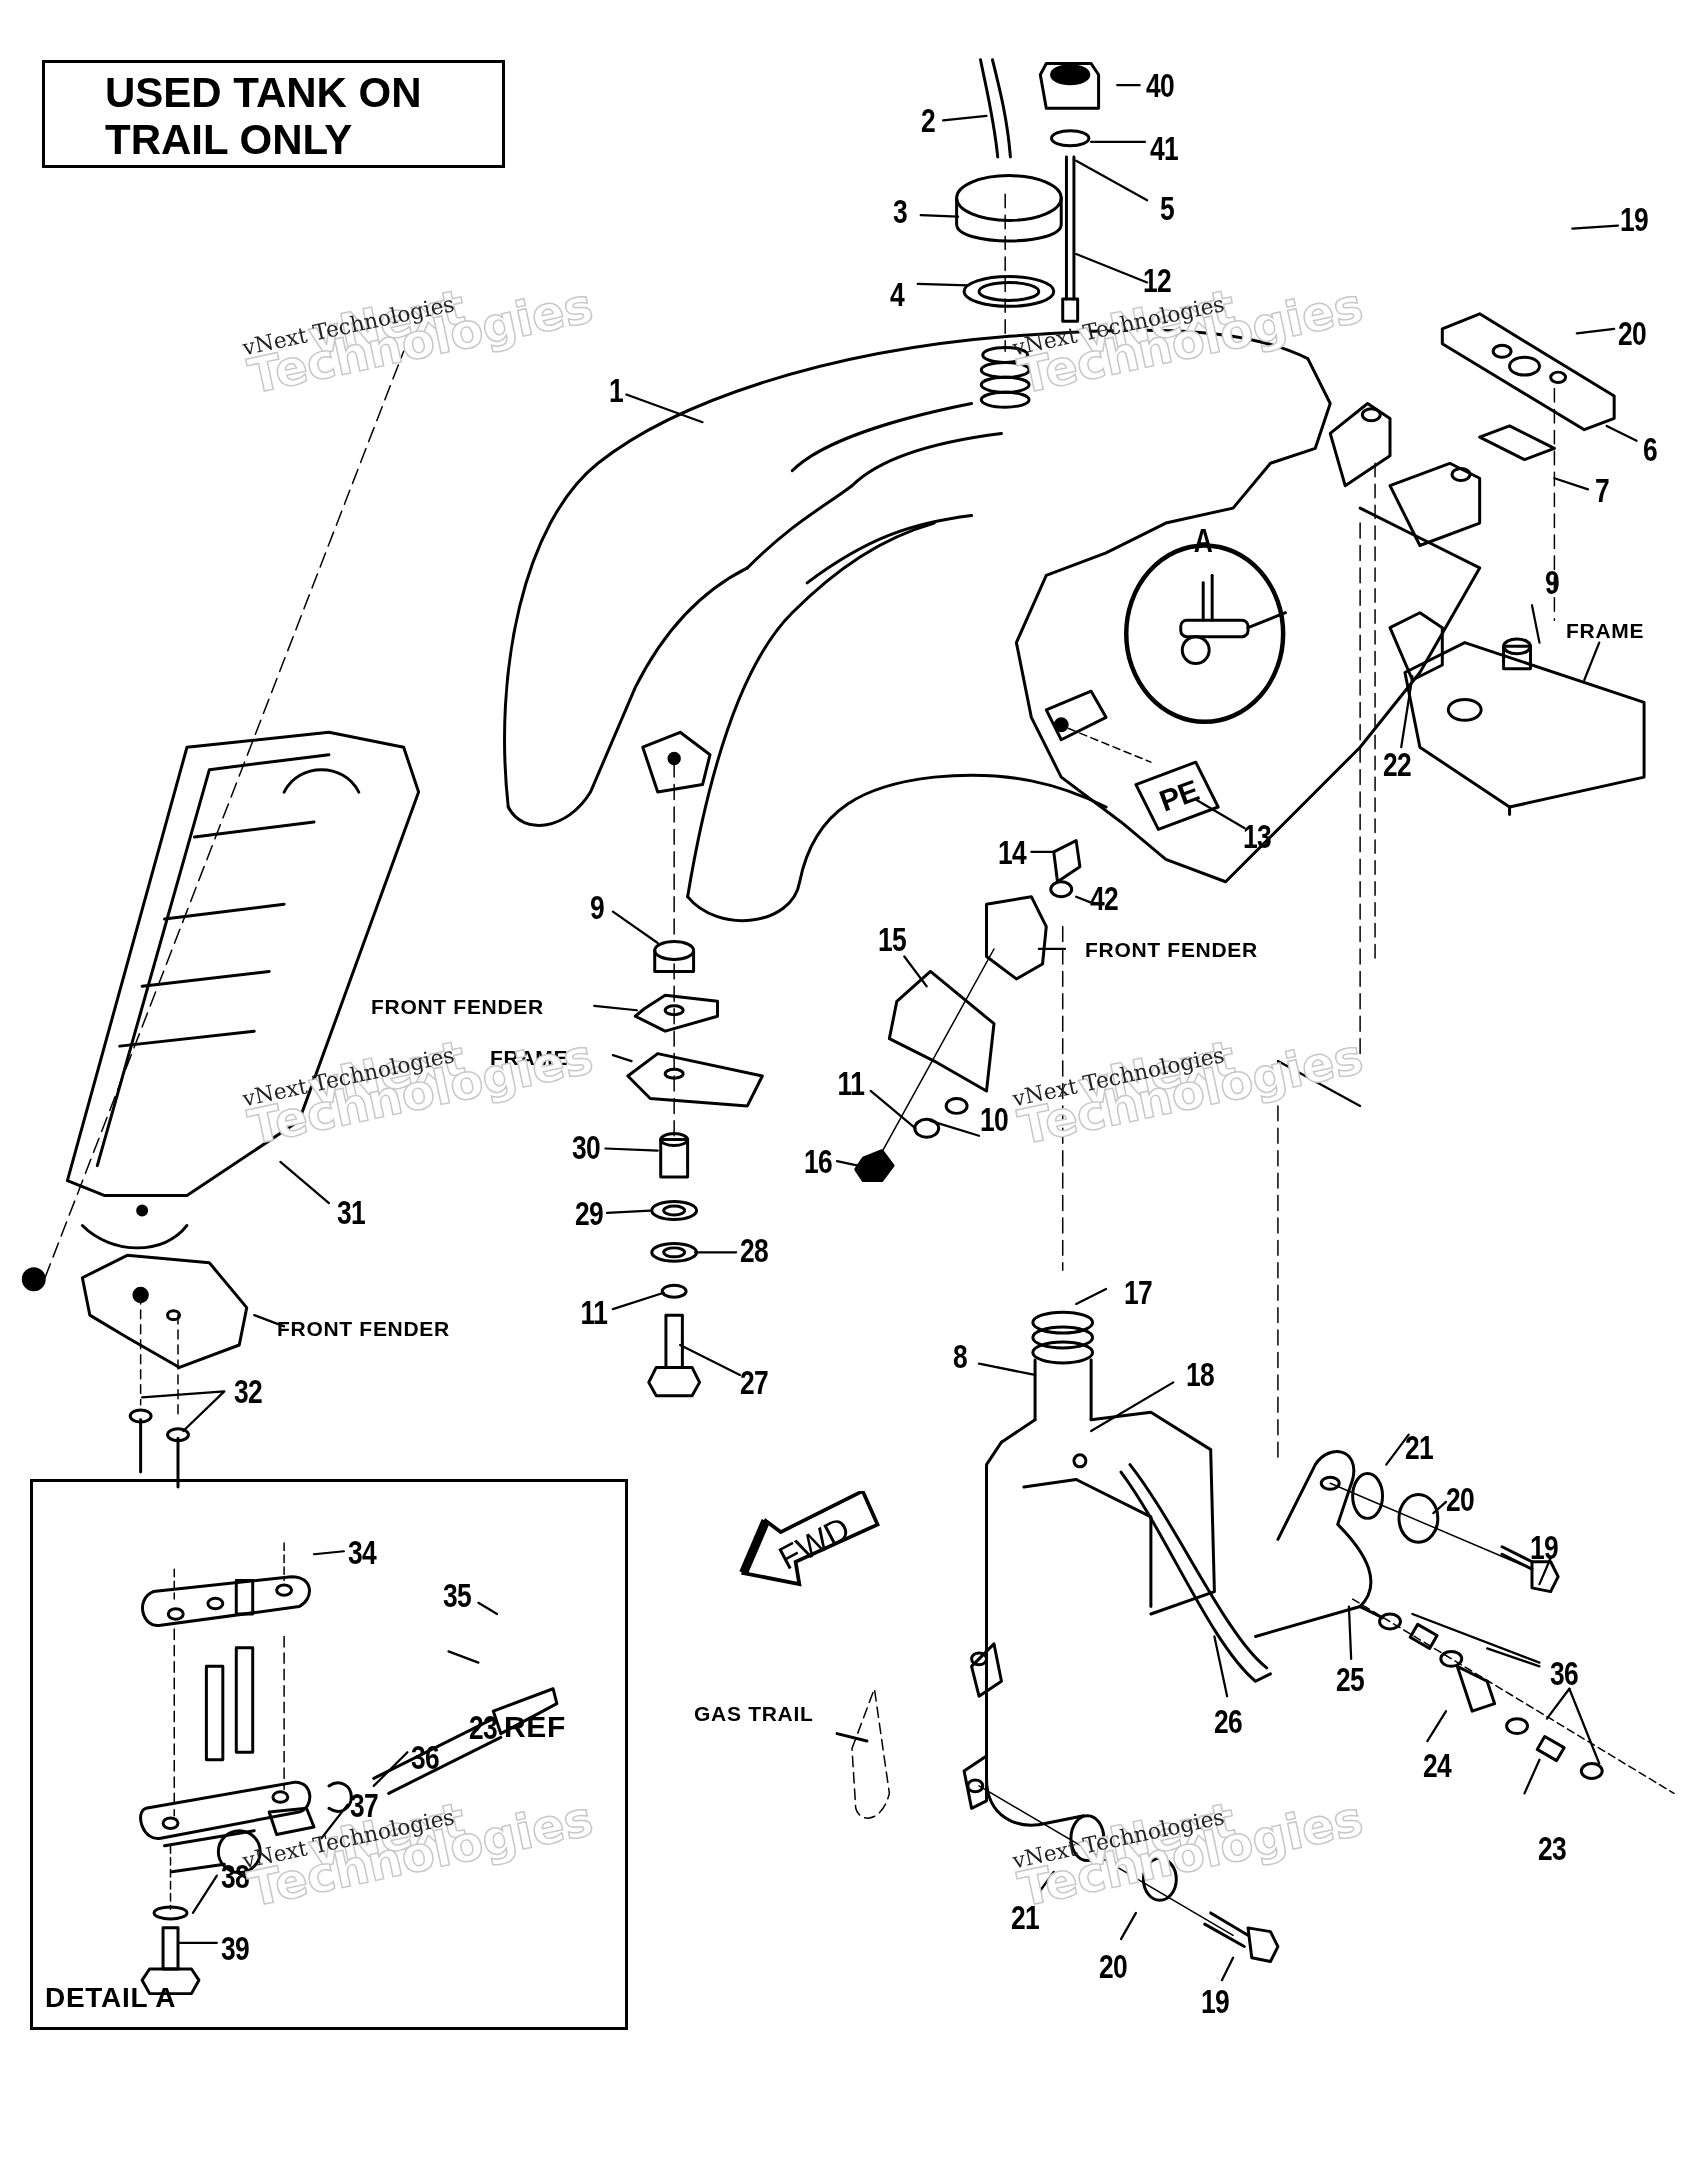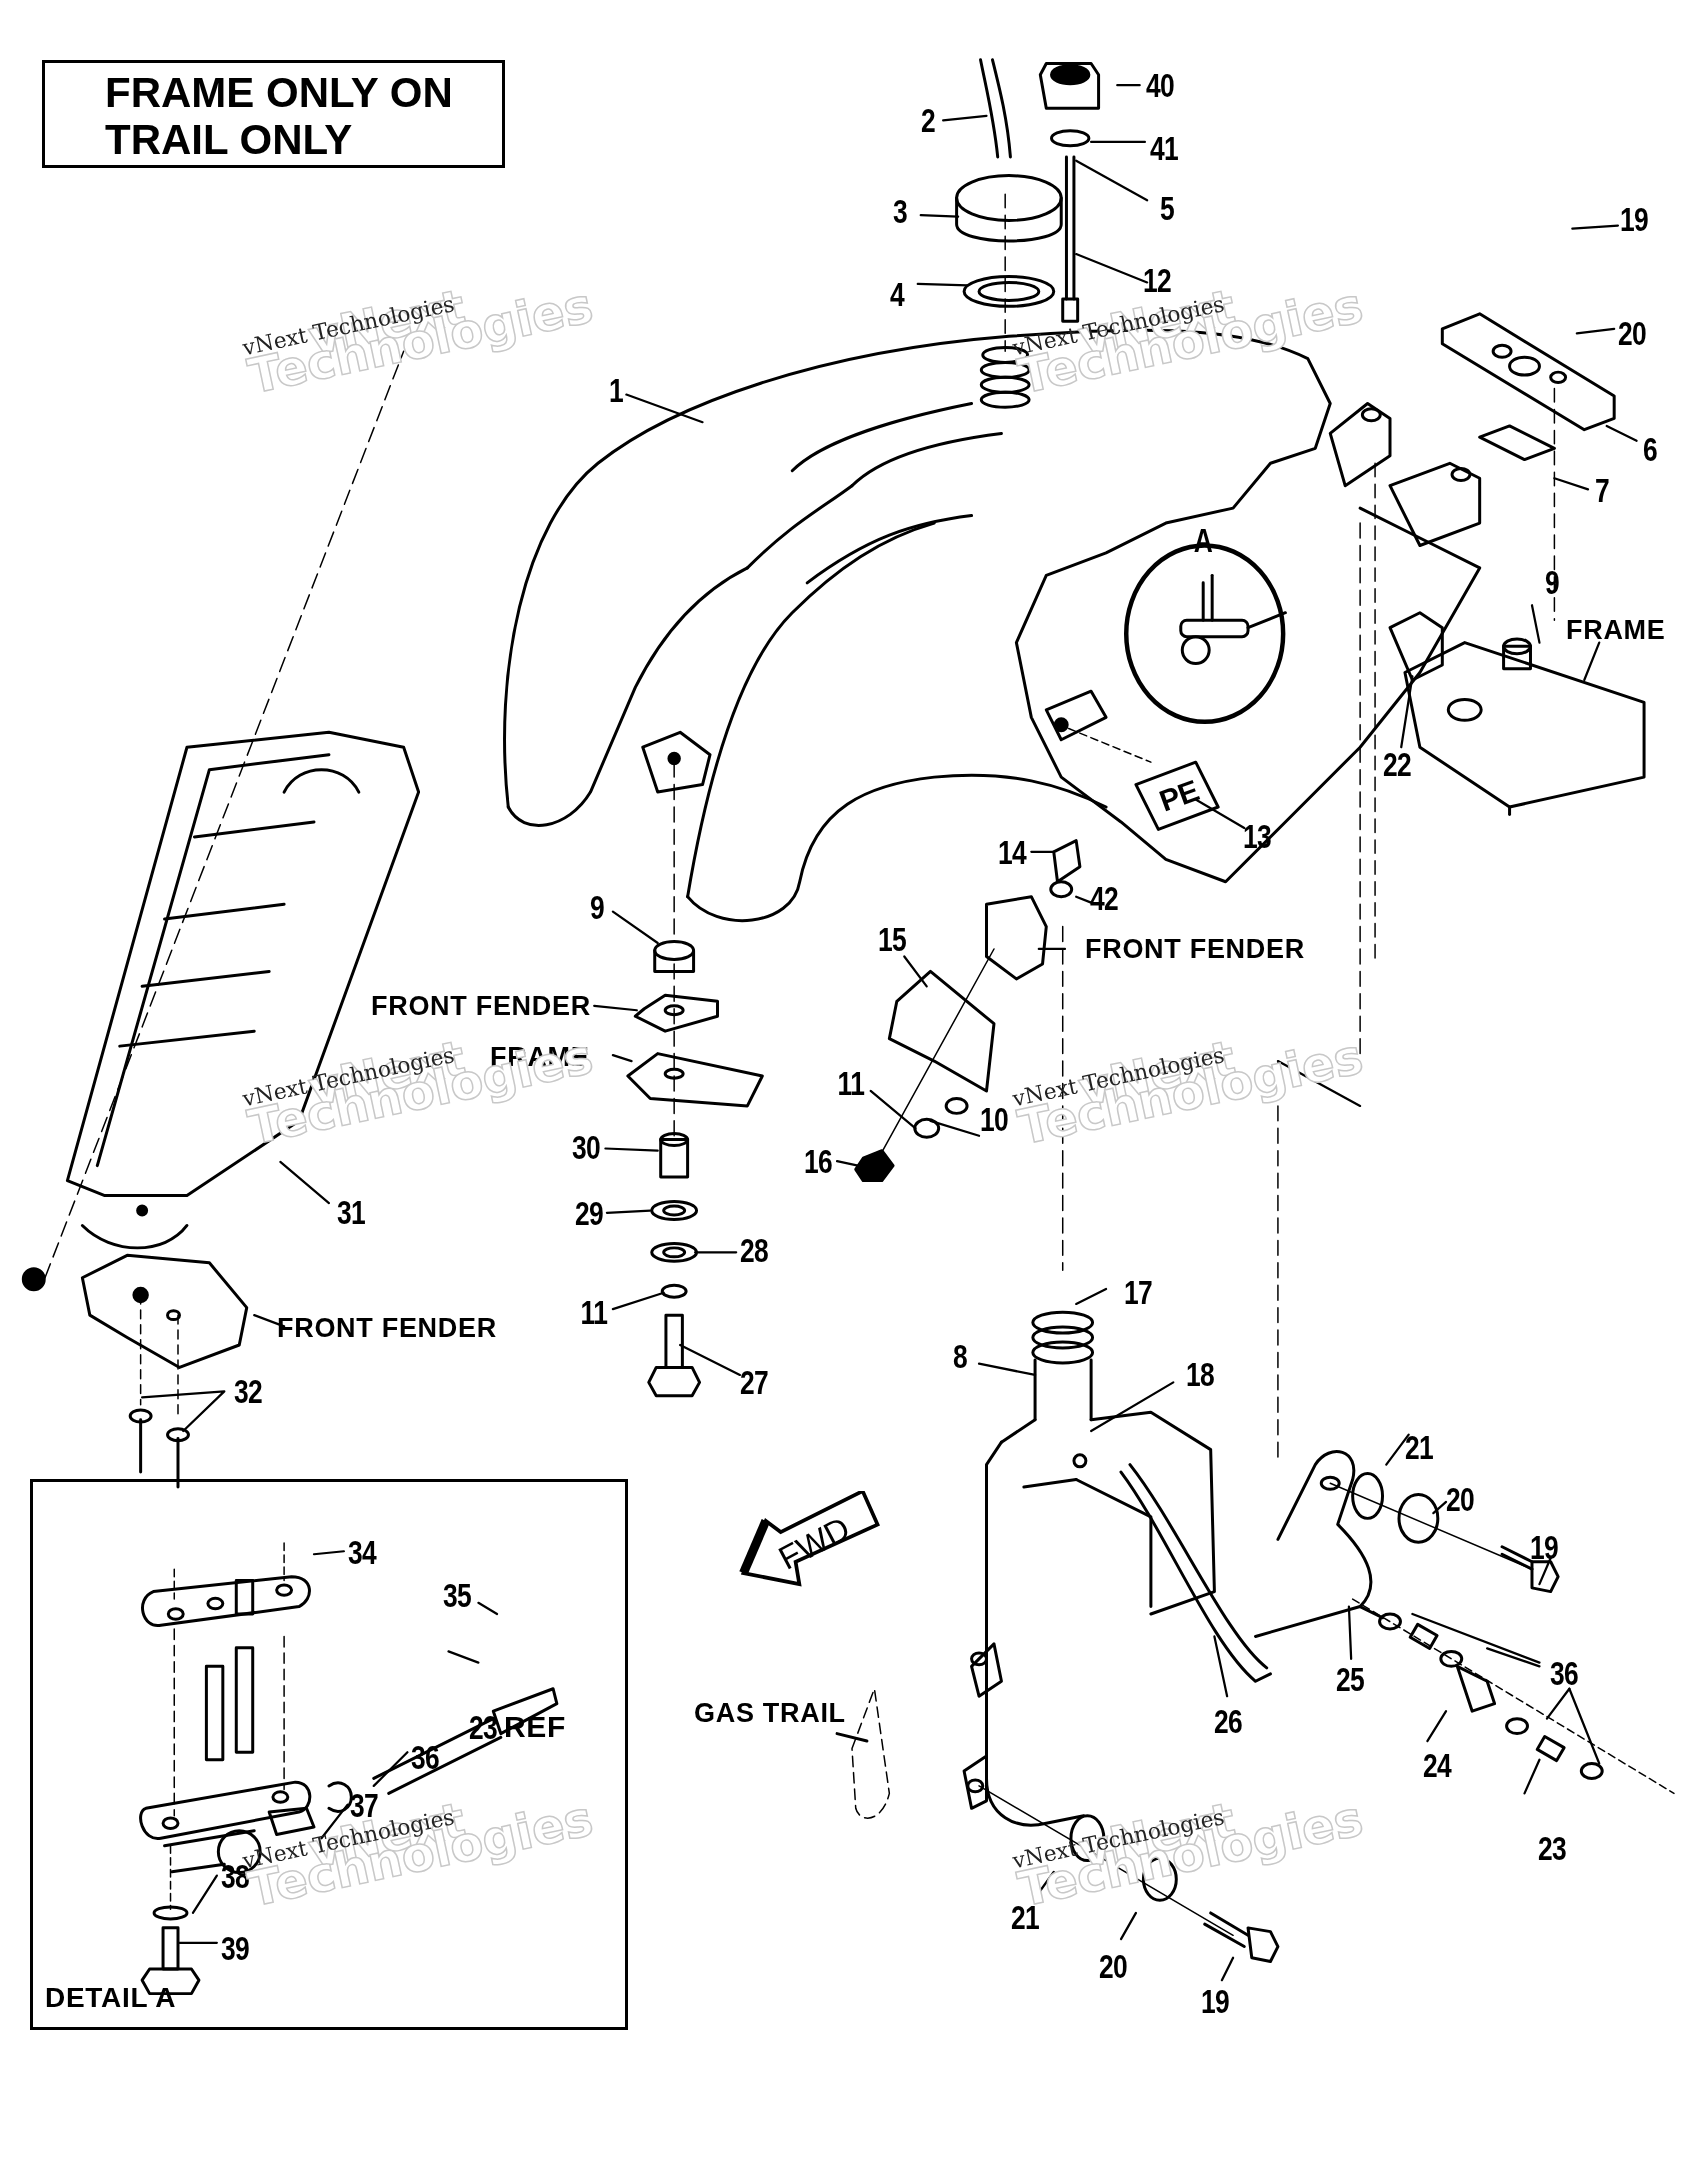"FRAME ONLY ON" div.line { text: FRAME ONLY -> USED TANK }
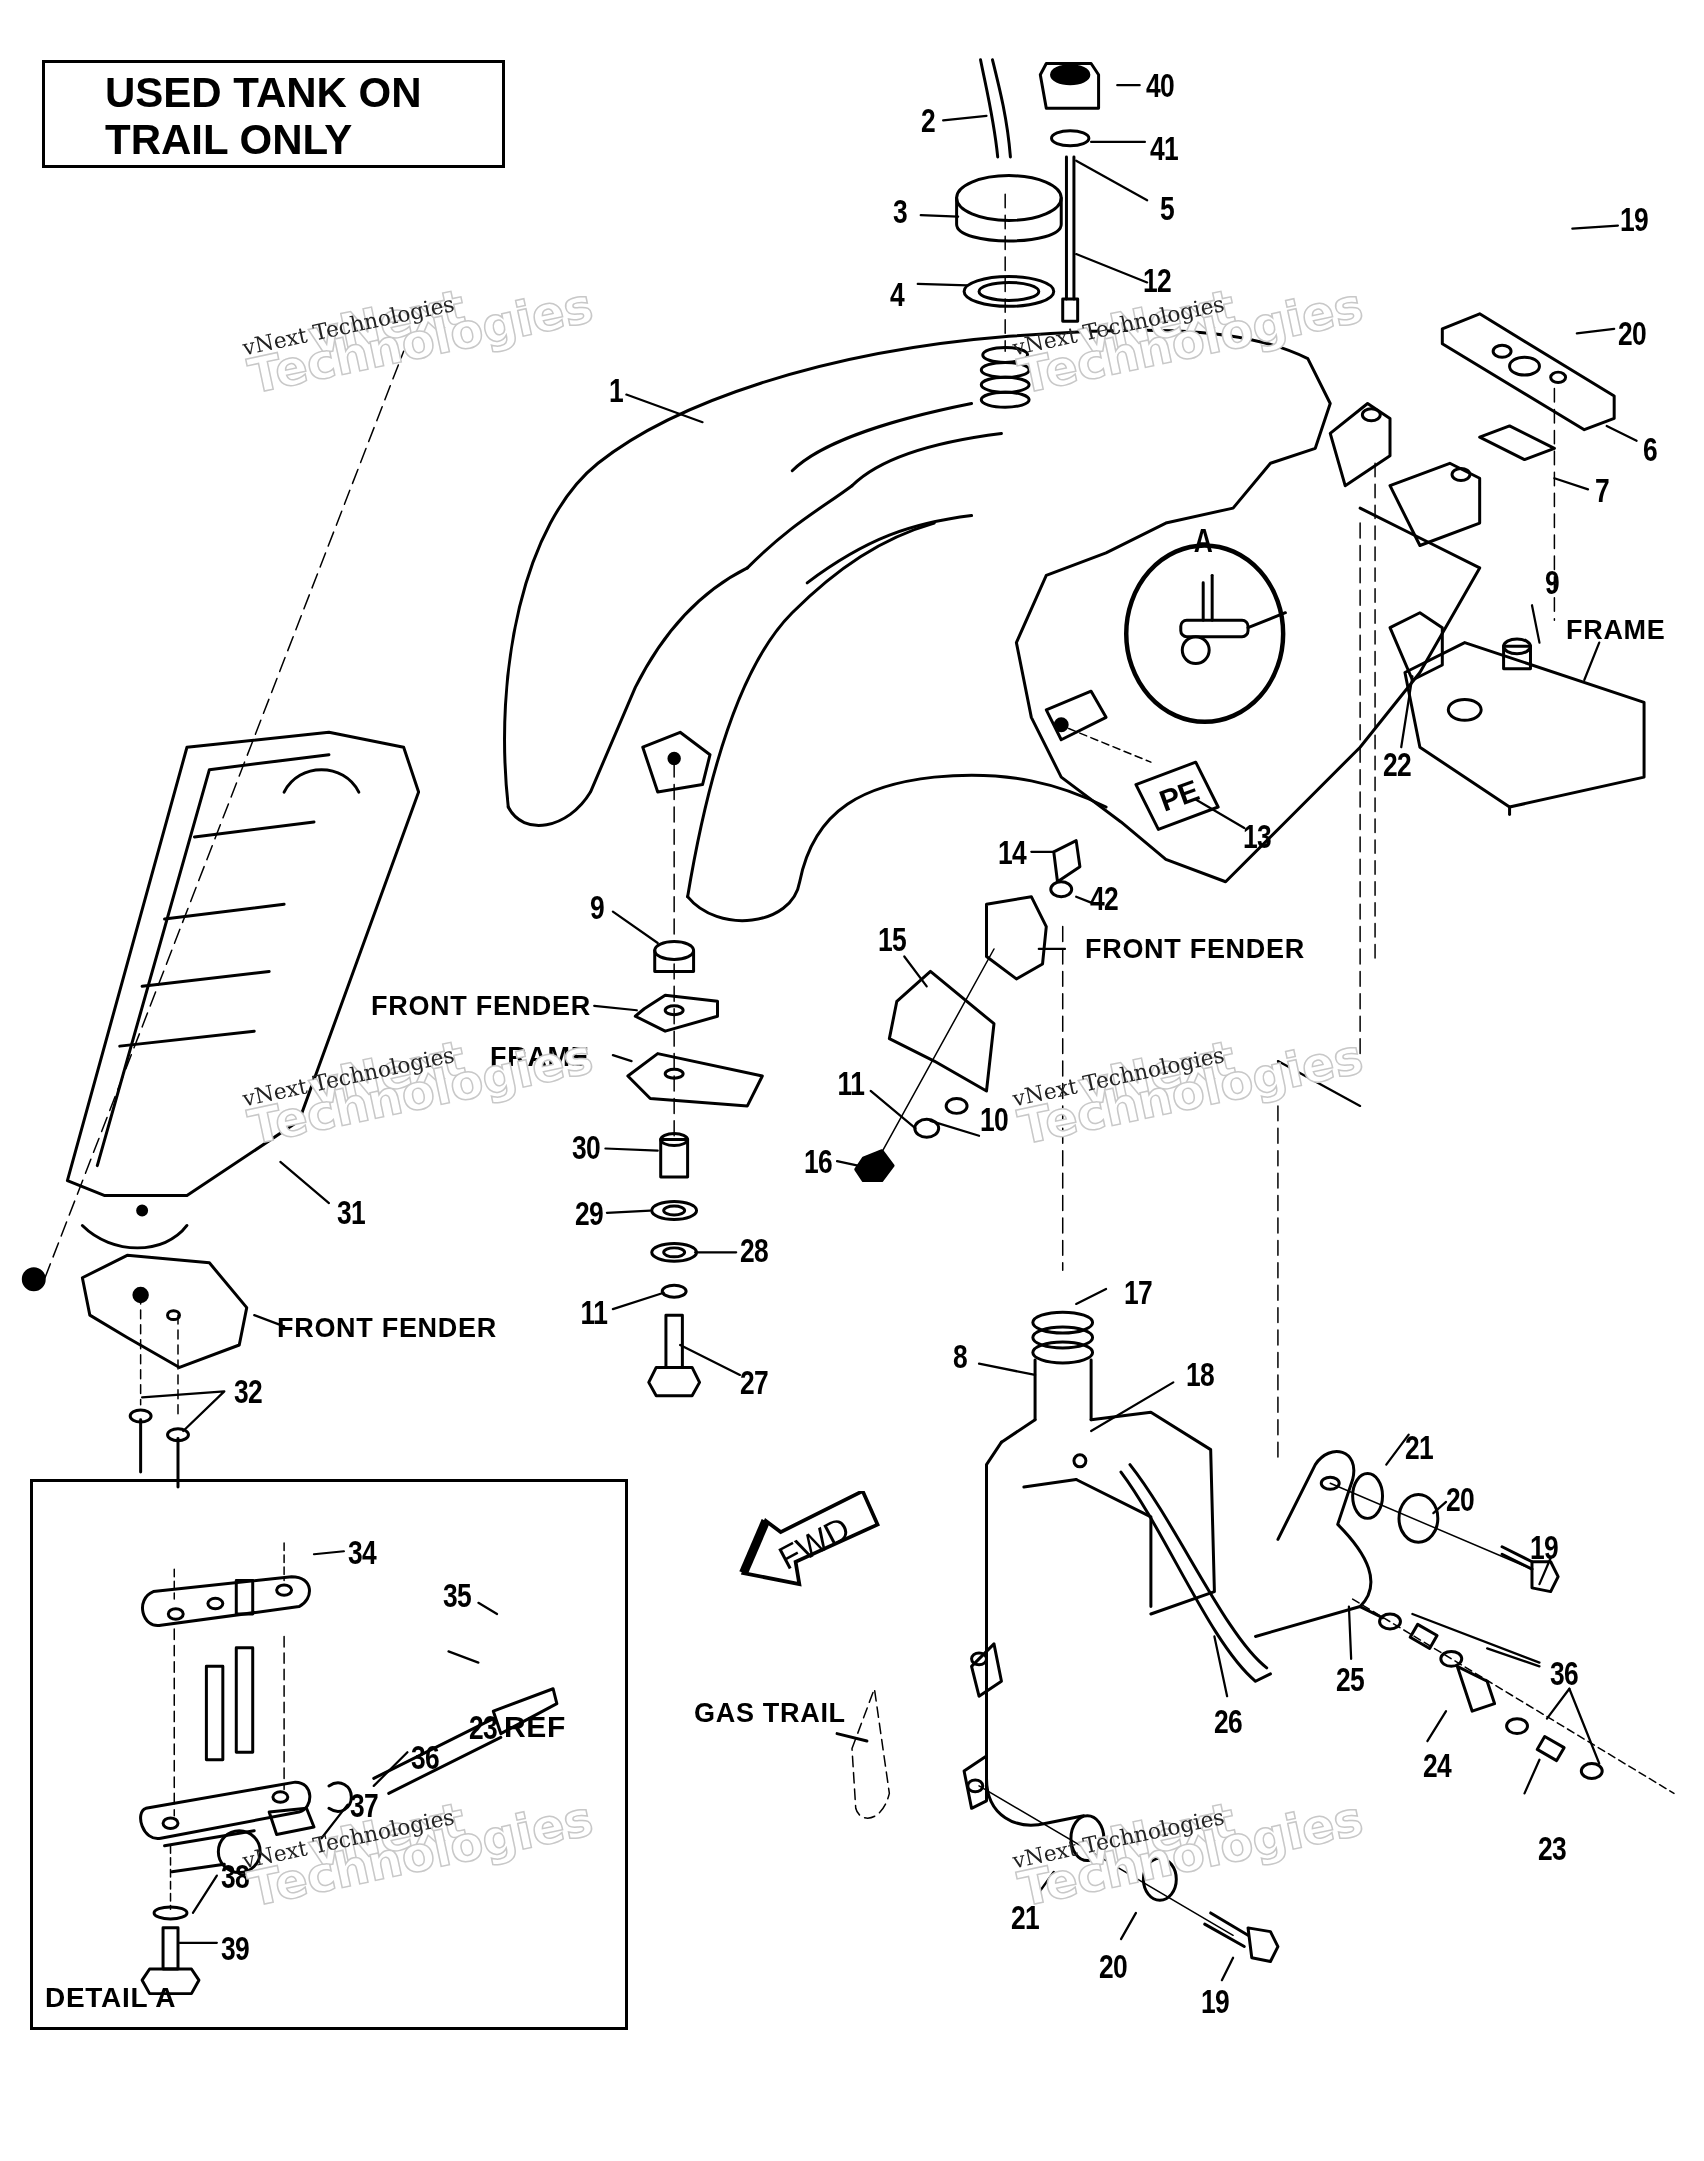"FRAME" .word { font-size: 27px -> 21px }
